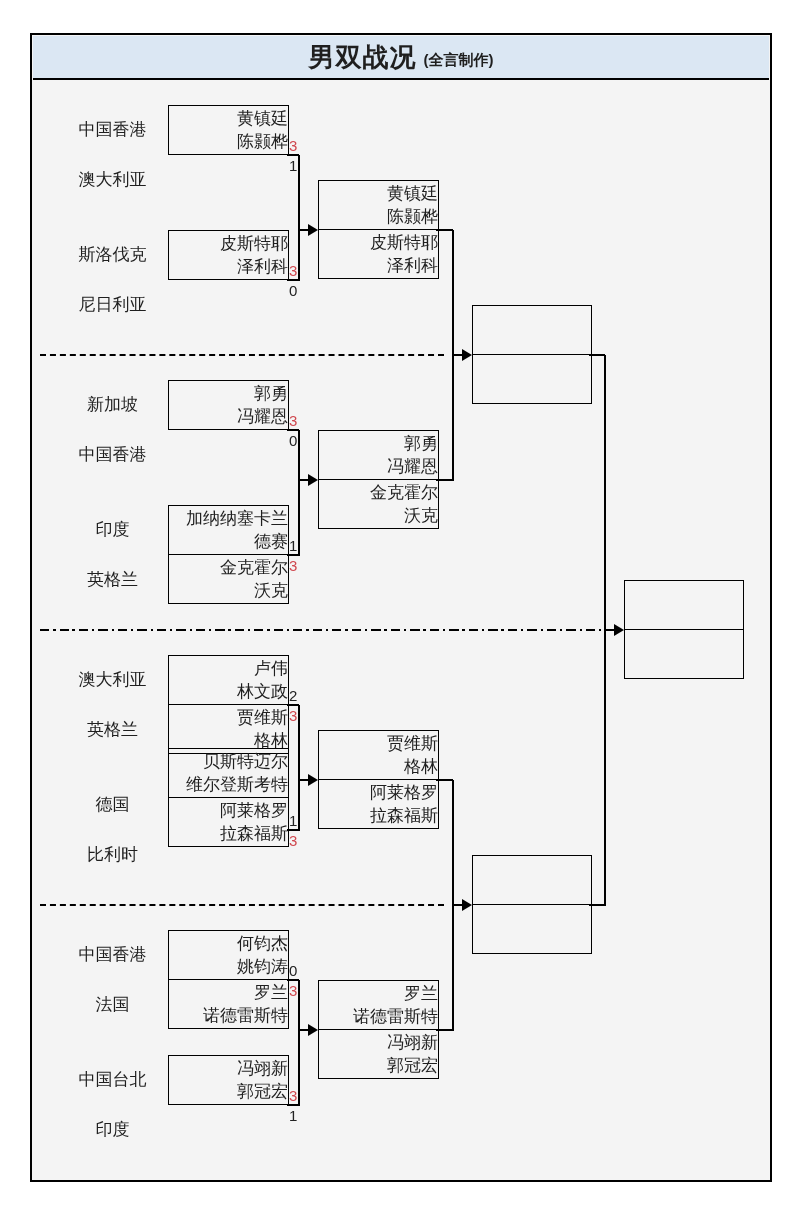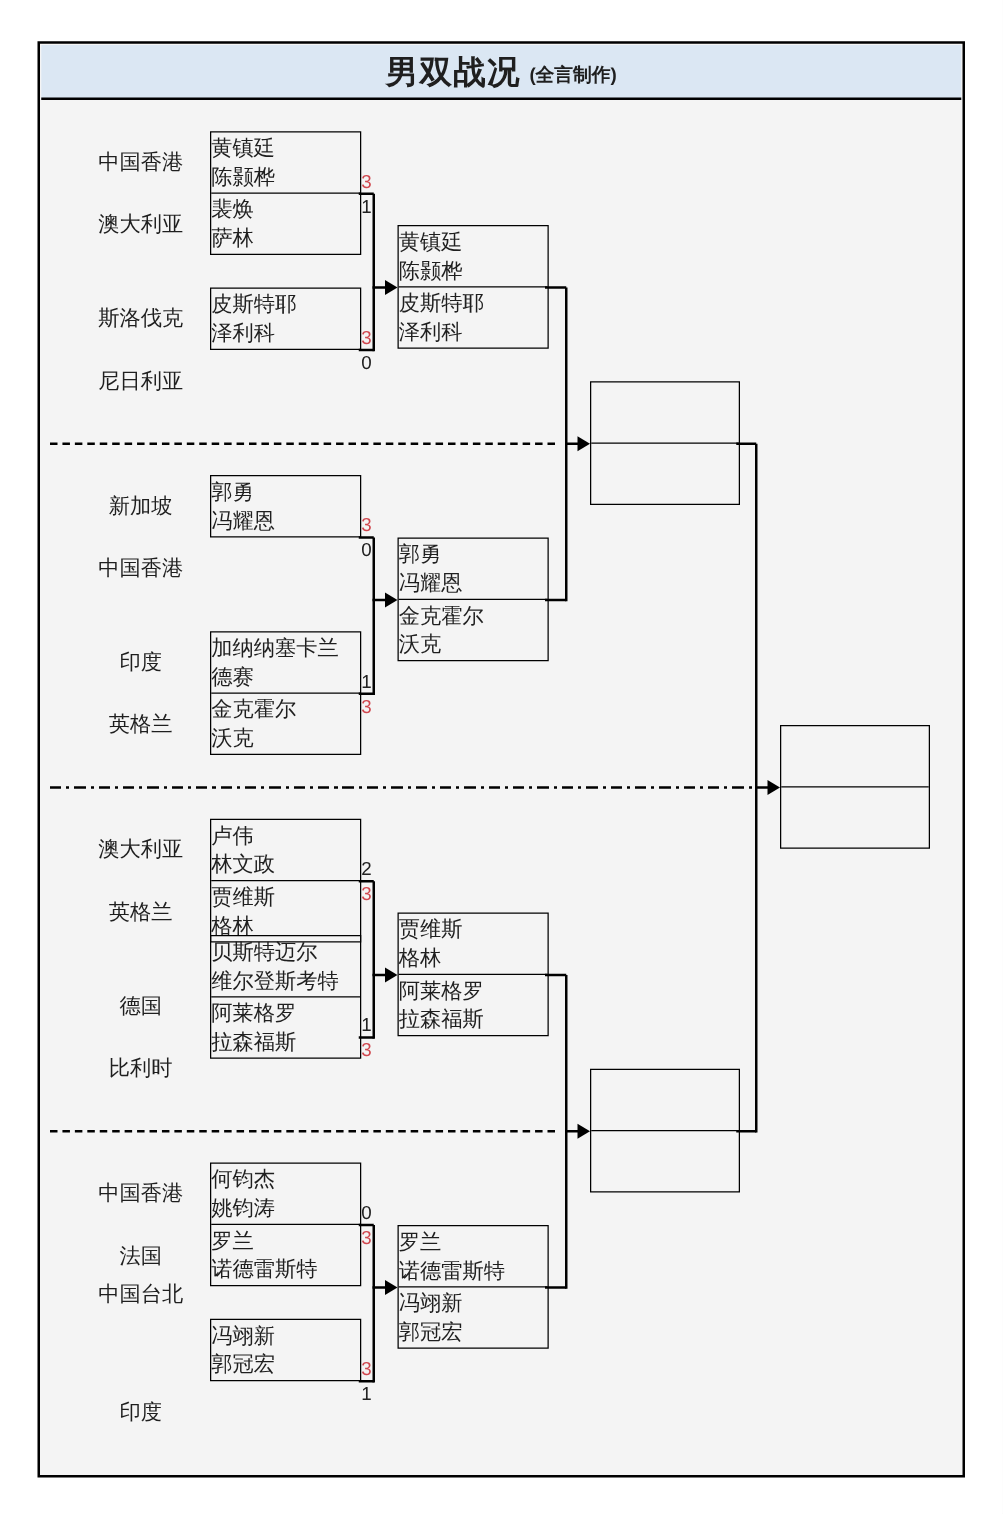"黄镇廷" .pairbox .cell { align-items: flex-start -> flex-end }
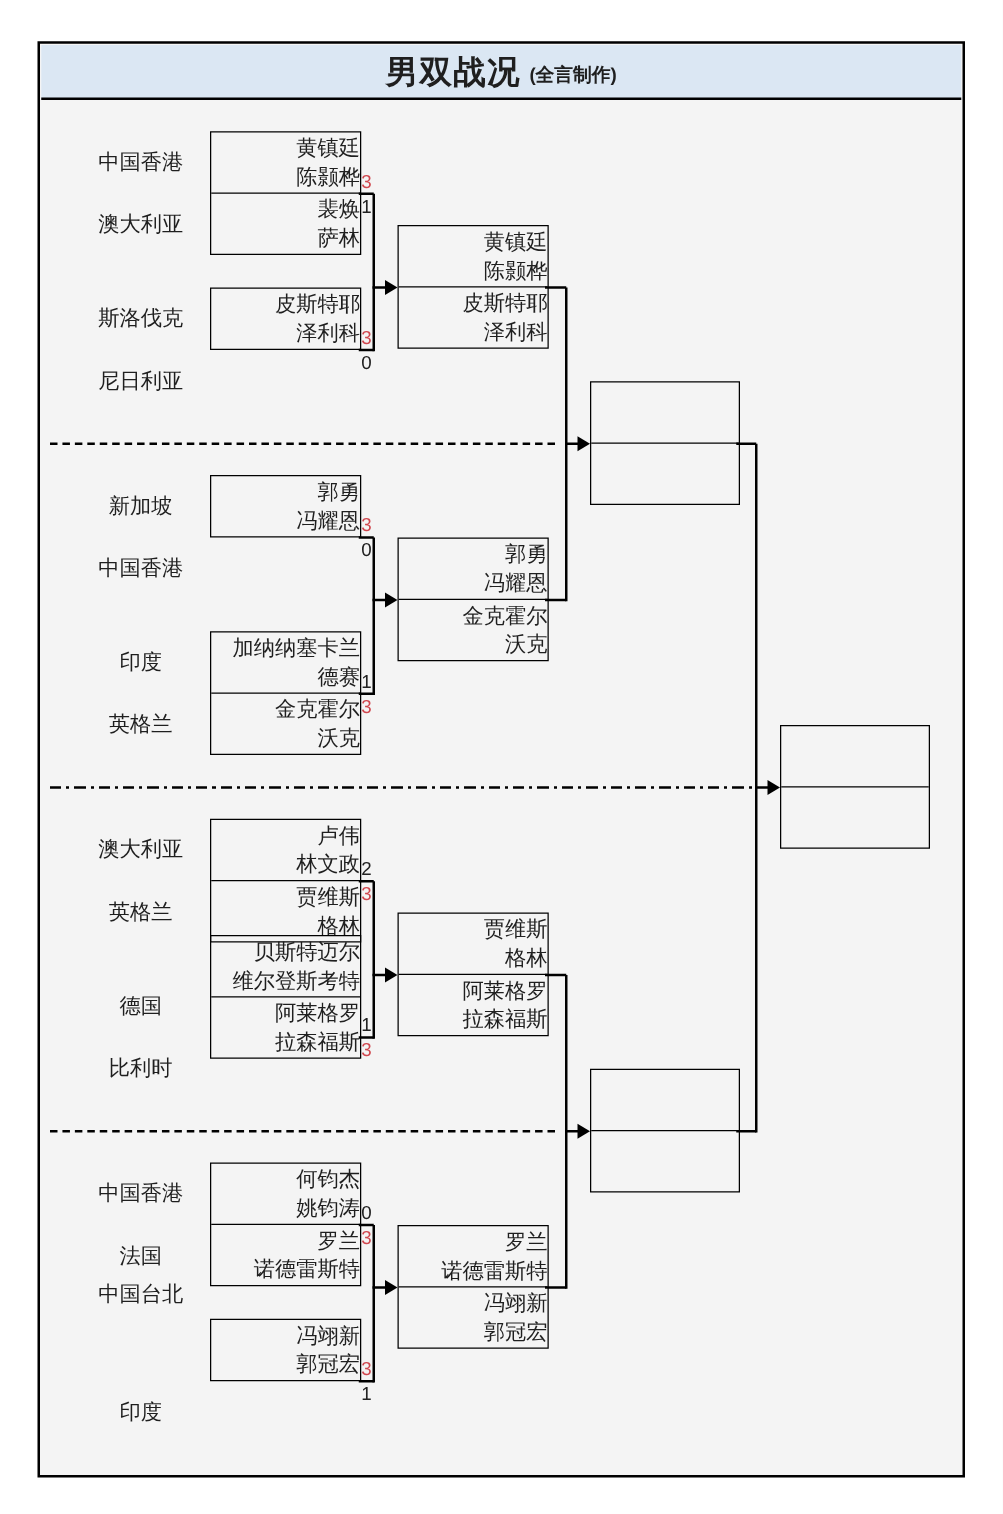"裴焕" div.cell { html: <div> <span>裴焕</span> <span>萨林</span> </div> -> none }
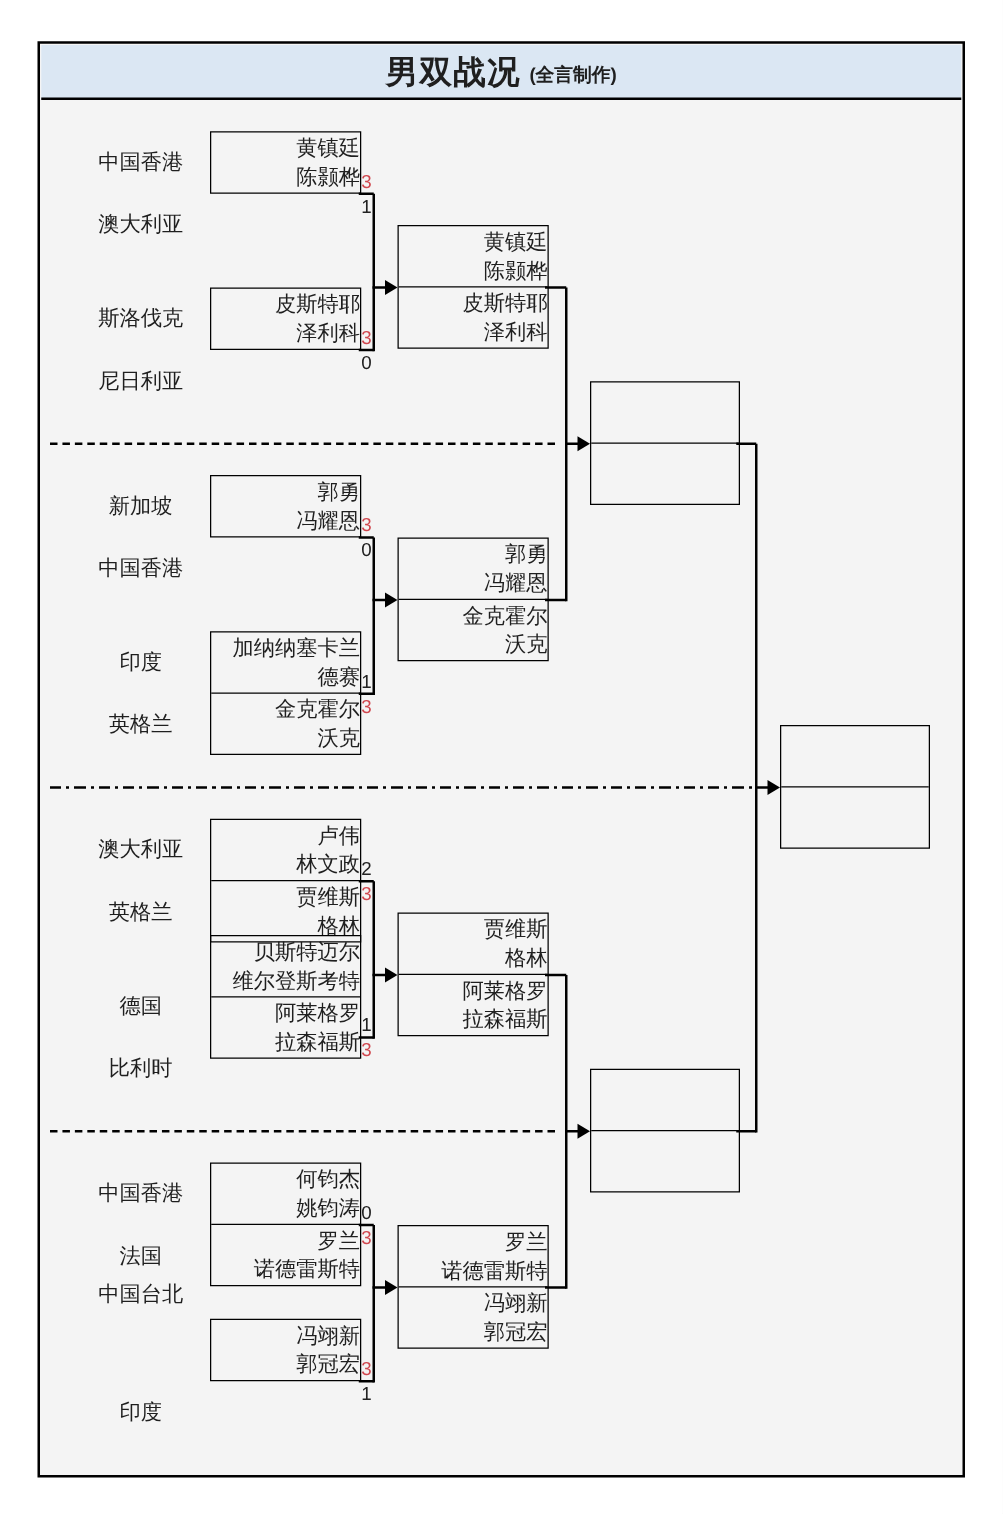"中国台北" div.country { top: 1024px -> 1068px }
